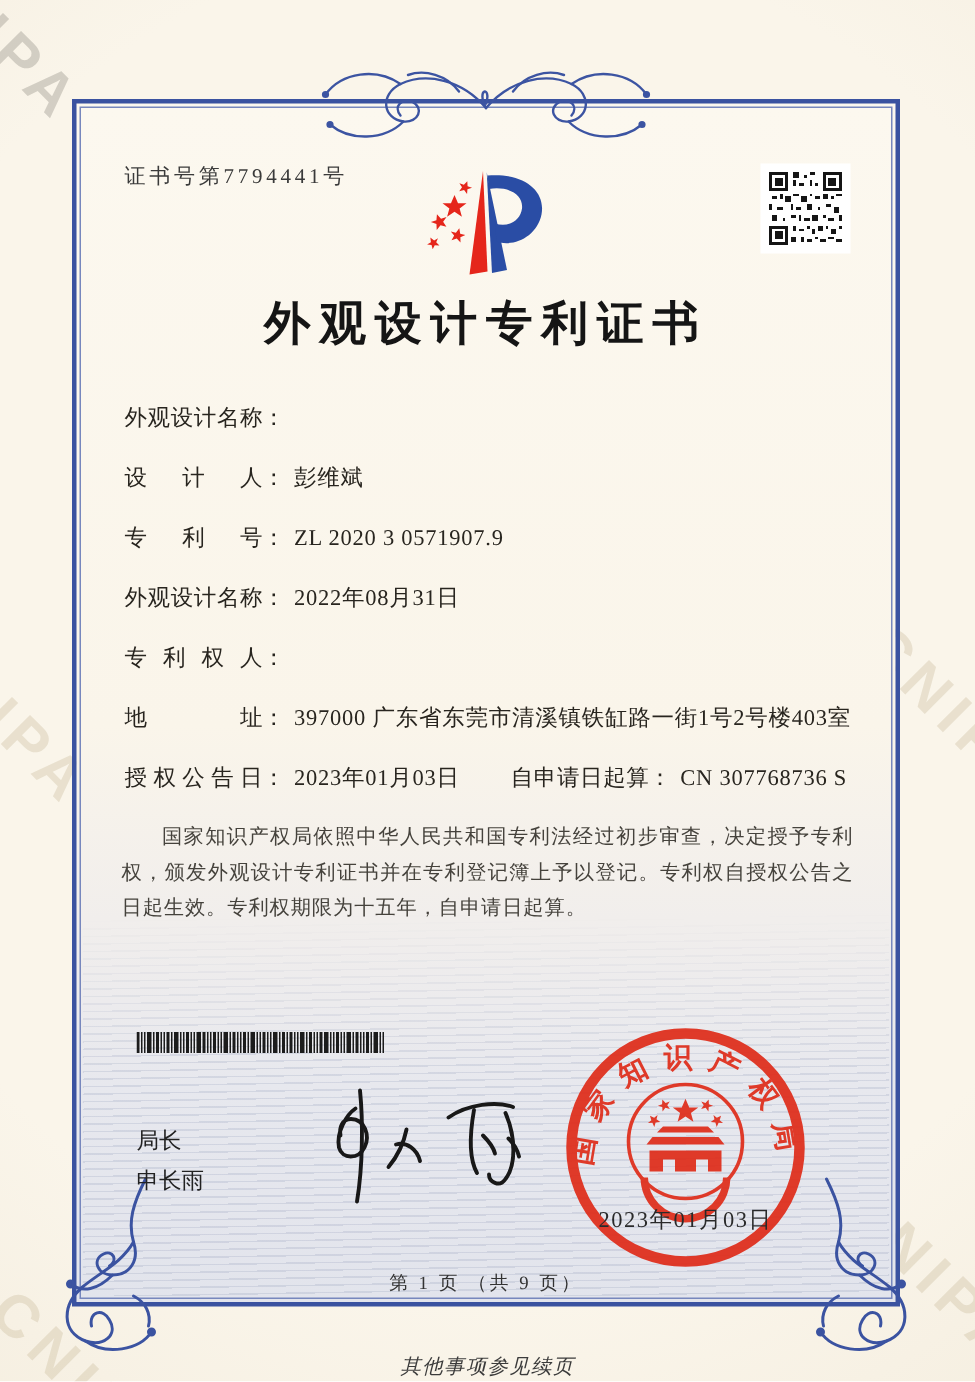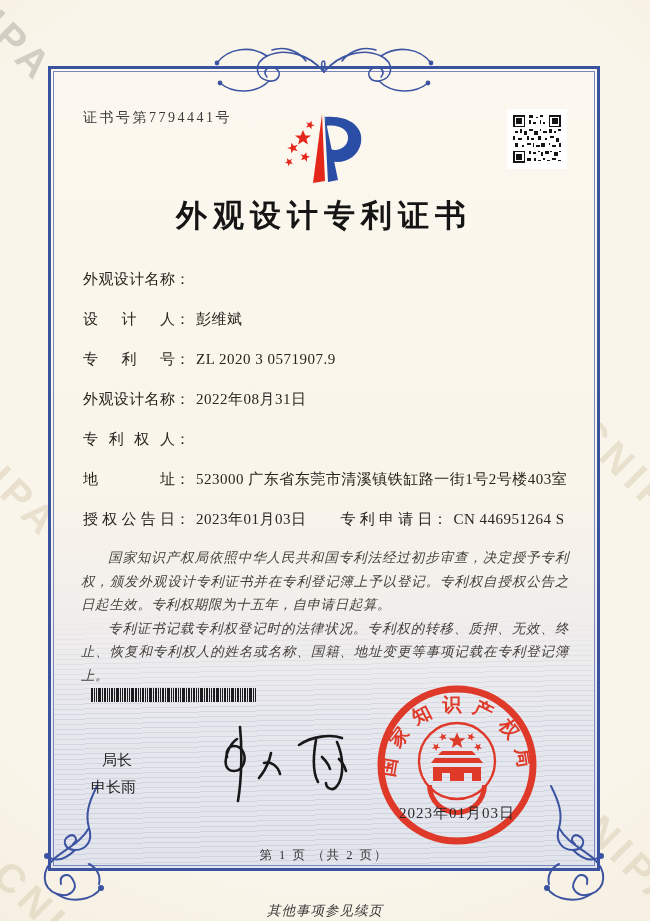"523000 广东省东莞市清溪镇铁缸路一街1号2号楼403室" span.fvalue { text: 523000 -> 397000 }
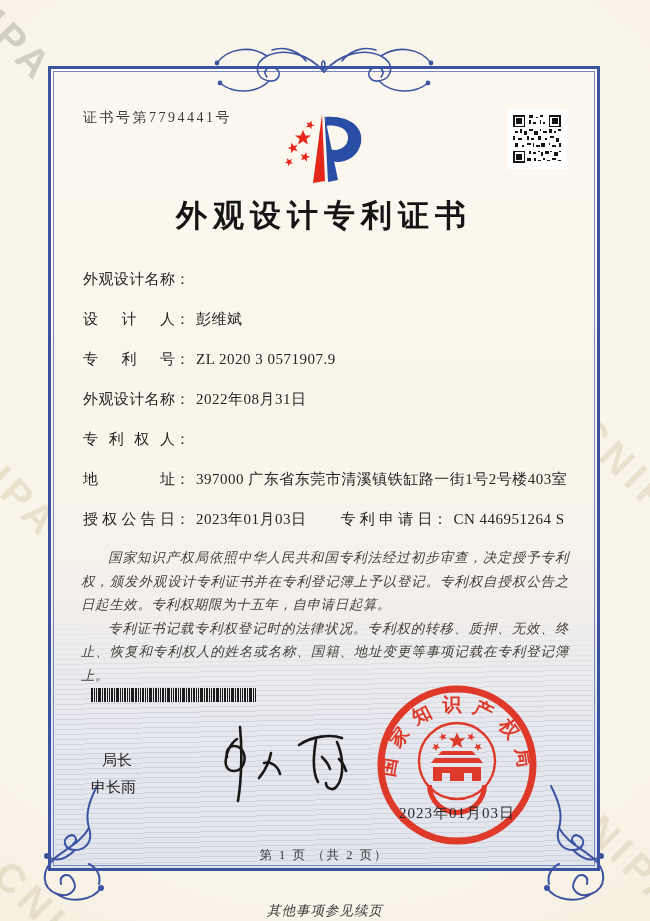"专利申请日" span.flabel { text: 专利申请日 -> 自申请日起算 }
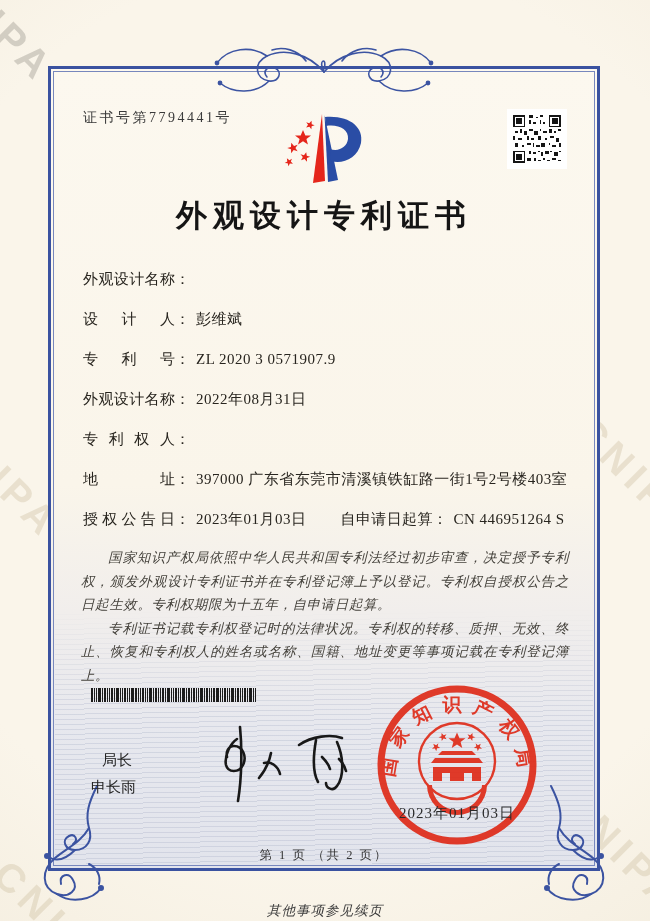"CN 446951264 S" span.fvalue { text: 446951264 -> 307768736 }
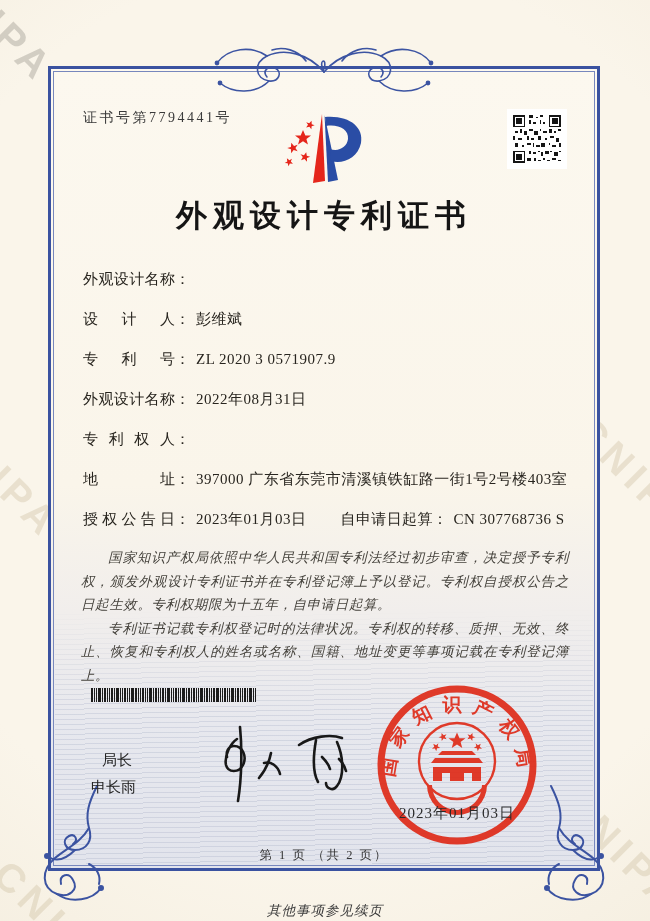"国家知识产权局依照中华人民共和国专利法经过初步审查，决定授予专利权，颁发外观设计" .legal { font-style: italic -> none }
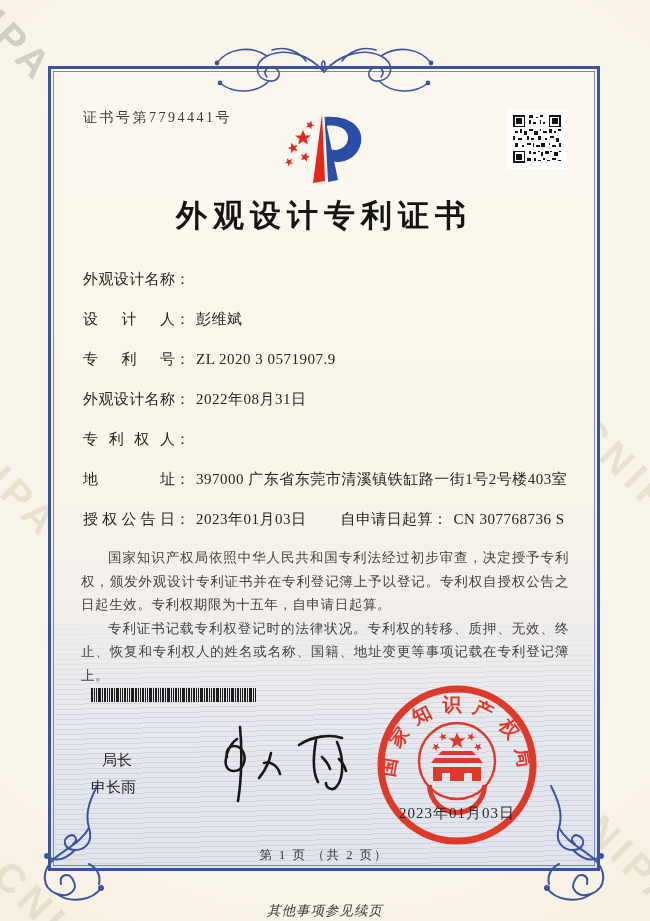"专利证书记载专利权登记时的法律状况。专利权的转移、质押、无效、终止、恢复和专利权" p { html: <p>专利证书记载专利权登记时的法律状况。专利权的转移、质押、无效、终止、恢复和专利权人的姓名或名称、国籍、地址变更等事项记载在专利登记簿上。</p> -> none }
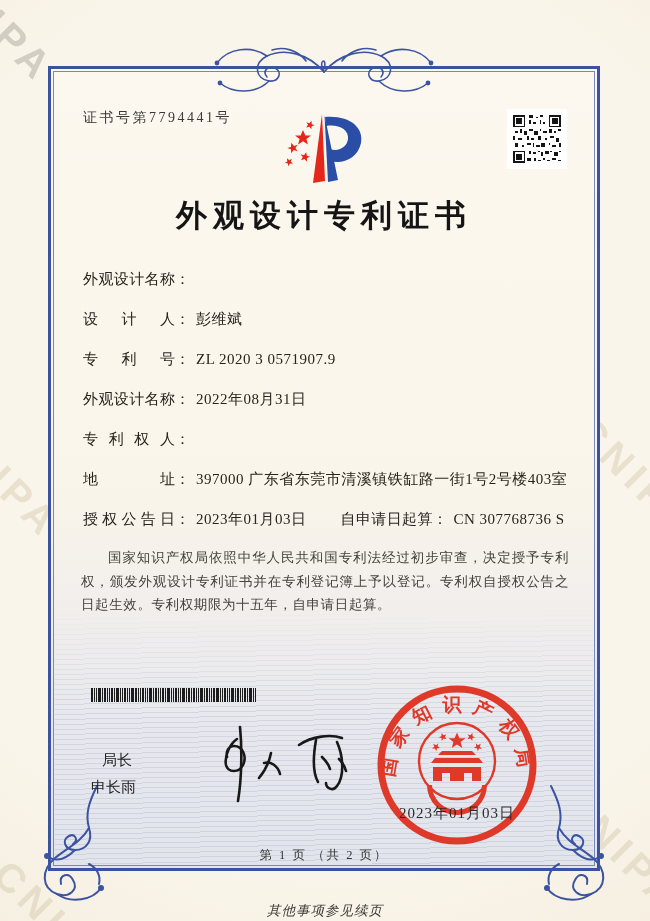"局长" .sig-title { margin-left: 11px -> none }
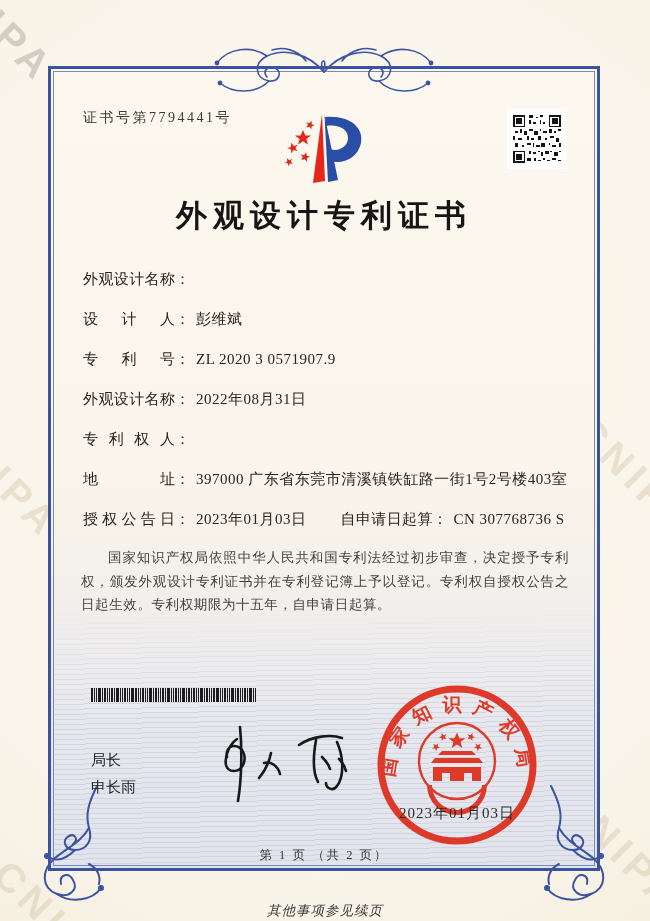"第 1 页 （共 2" div.page-num { text: 2 -> 9 }
